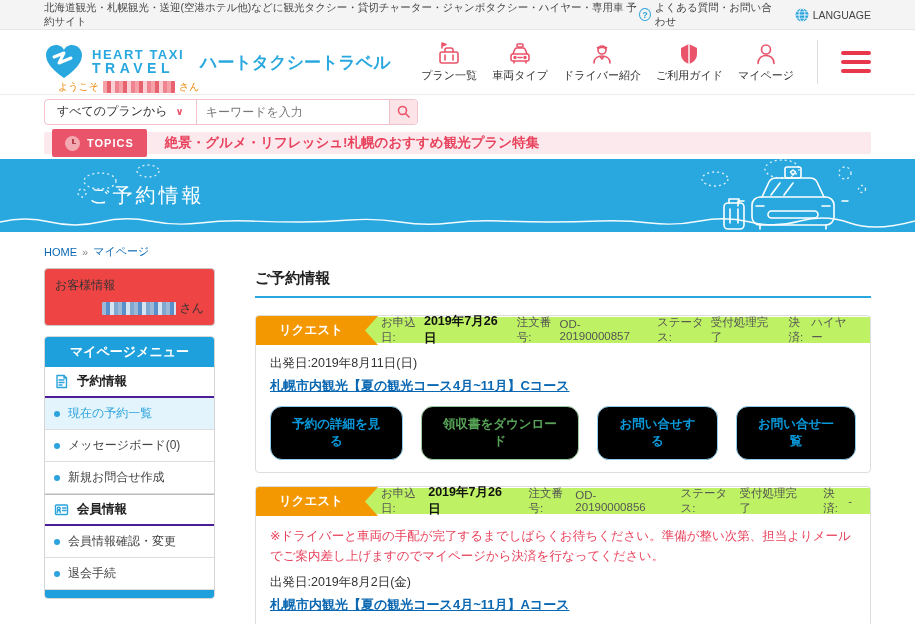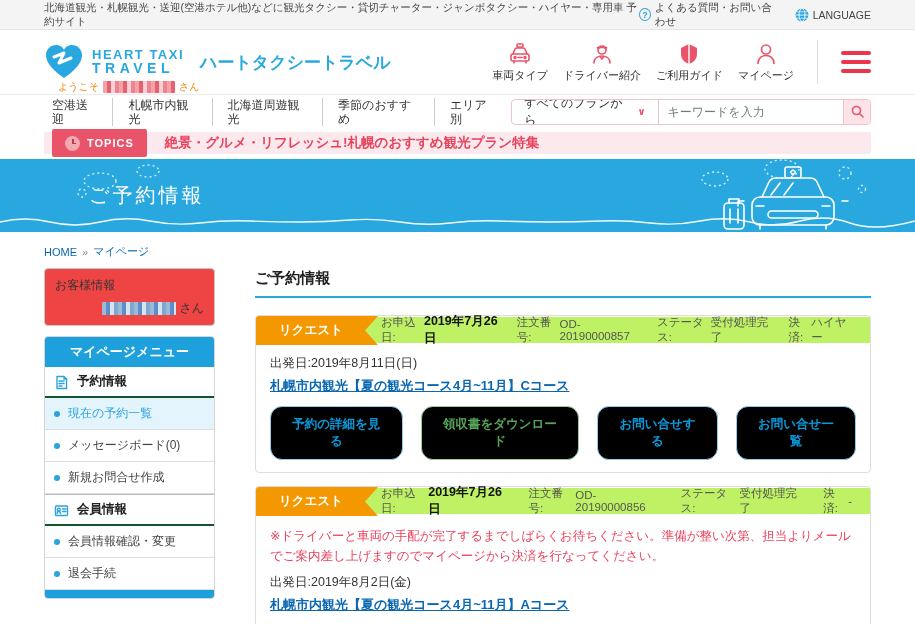"プラン一覧" div.hnav-item { html: none -> <div> <svg> <rect></rect> <path></path> <path></path> <path></path> </svg> <span>プラン一覧</span> </div> }
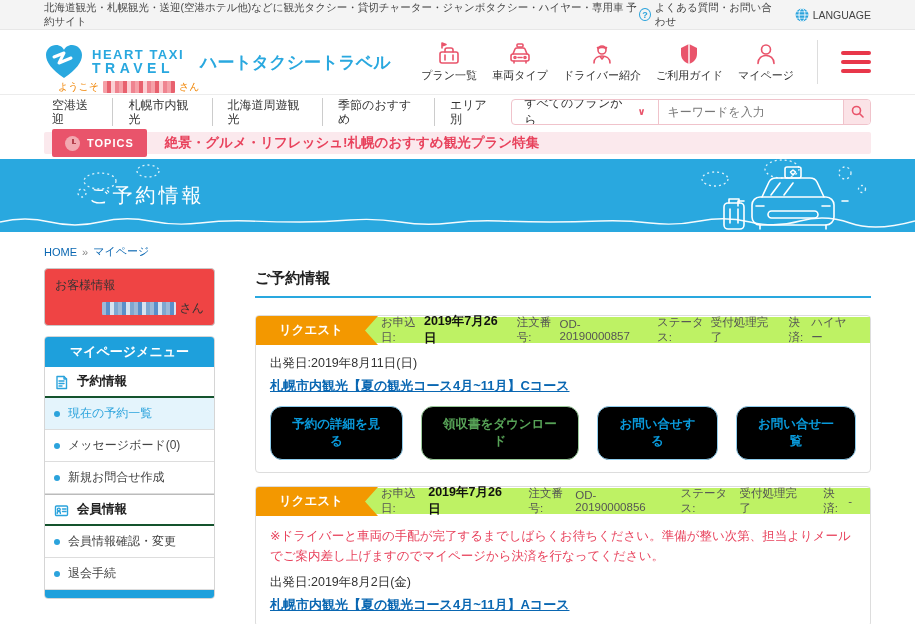"空港送迎" div.navlinks { html: <div> <div>空港送迎</div> <div>札幌市内観光</div> <div>北海道周遊観光</div> <div>季節のおすすめ</div> <div>エリア別</div> </div> -> none }
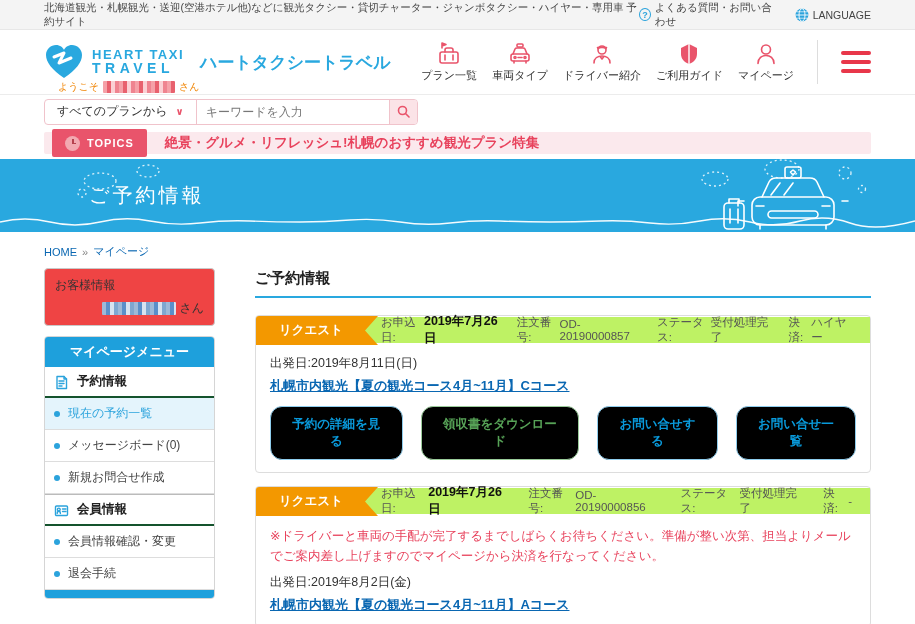"予約情報" .sect { align-items: flex-end -> center; border-bottom: 2px solid #14532d -> 2px solid #4c1d95 }
